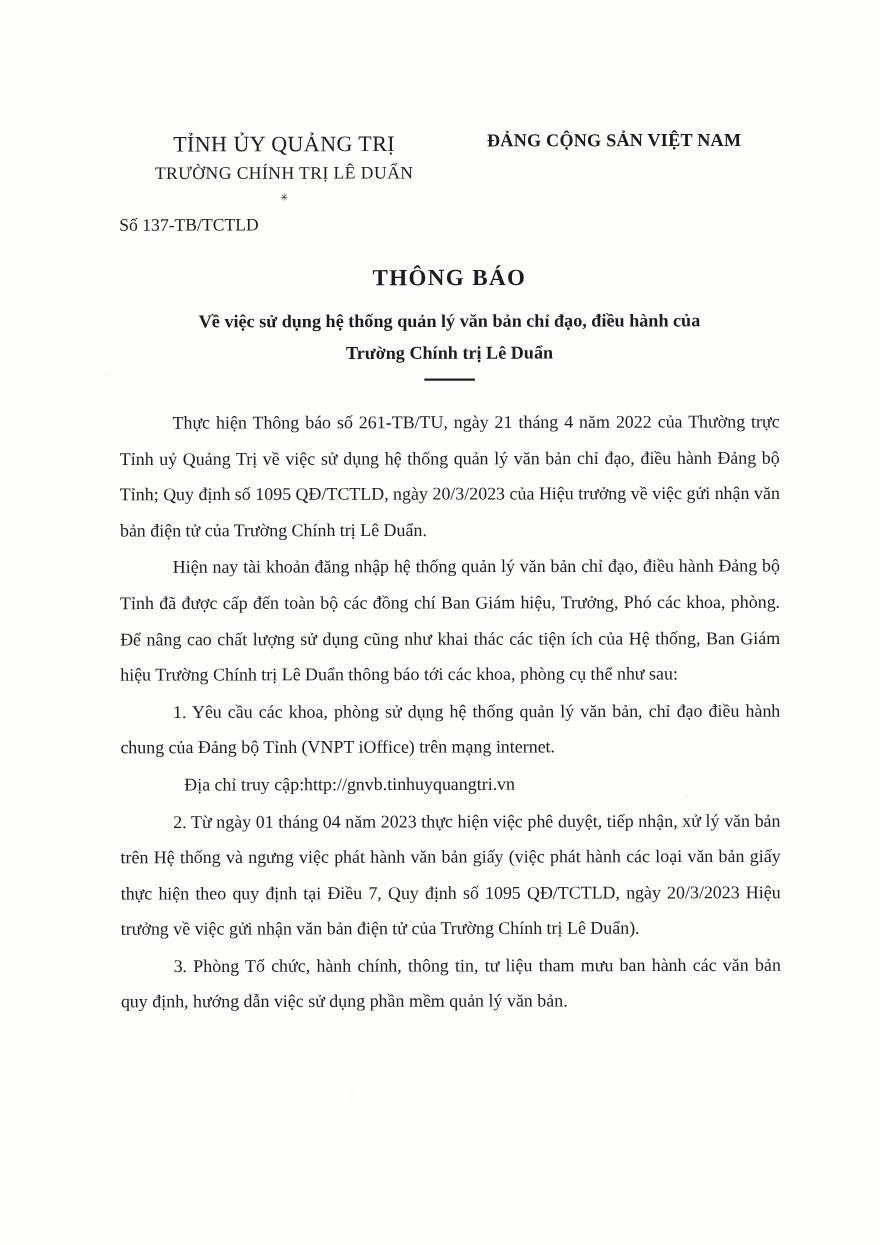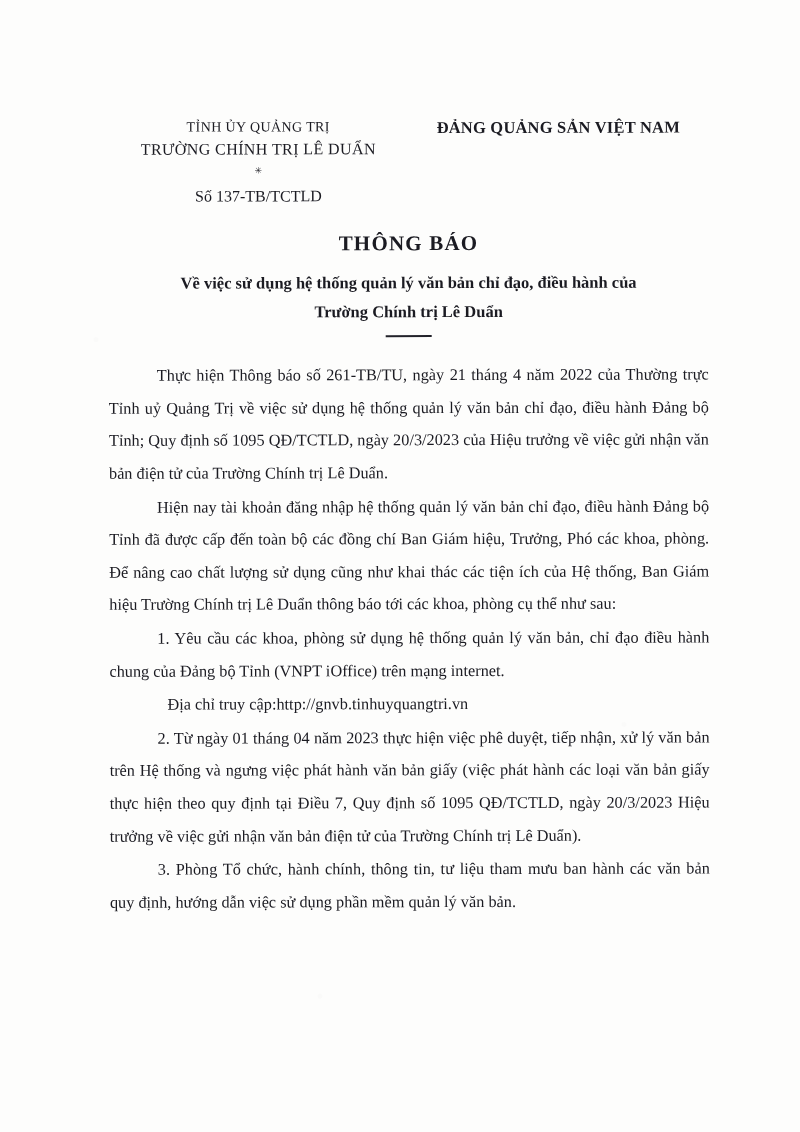"TỈNH ỦY QUẢNG TRỊ" .org-line { font-size: 14px -> 20px }
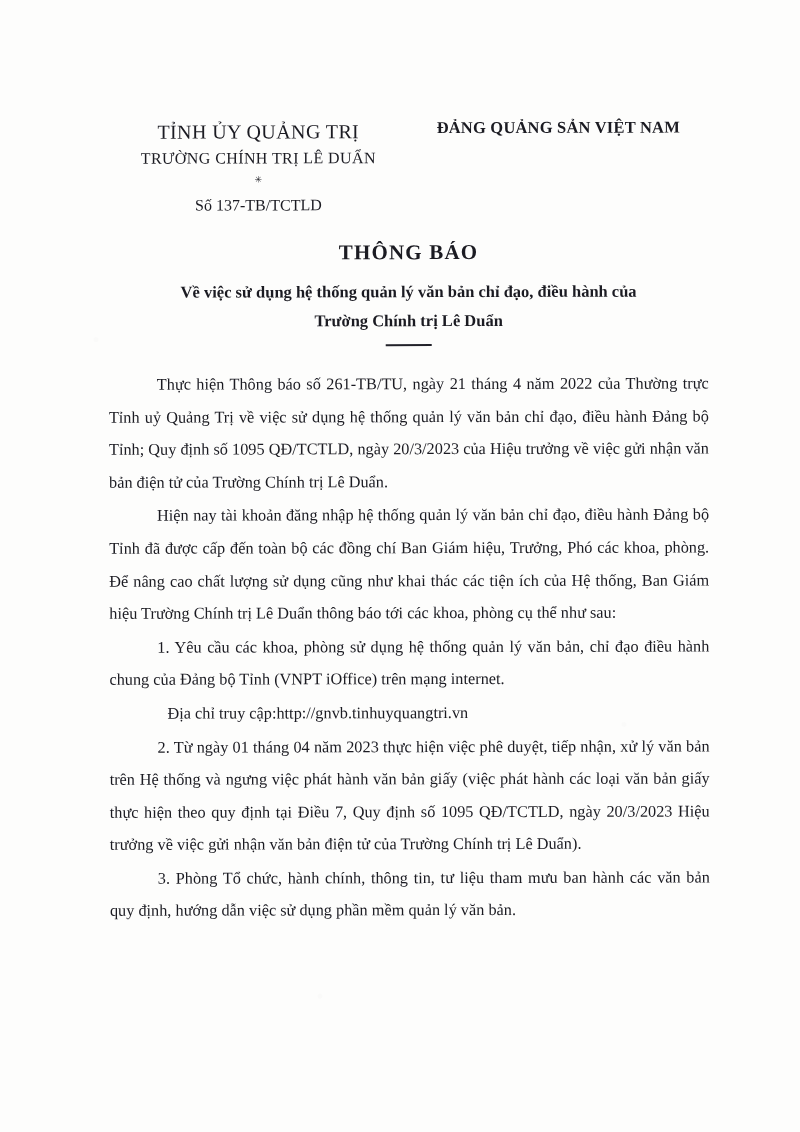"ĐẢNG QUẢNG SẢN VIỆT NAM" div.party-line { text: QUẢNG -> CỘNG }
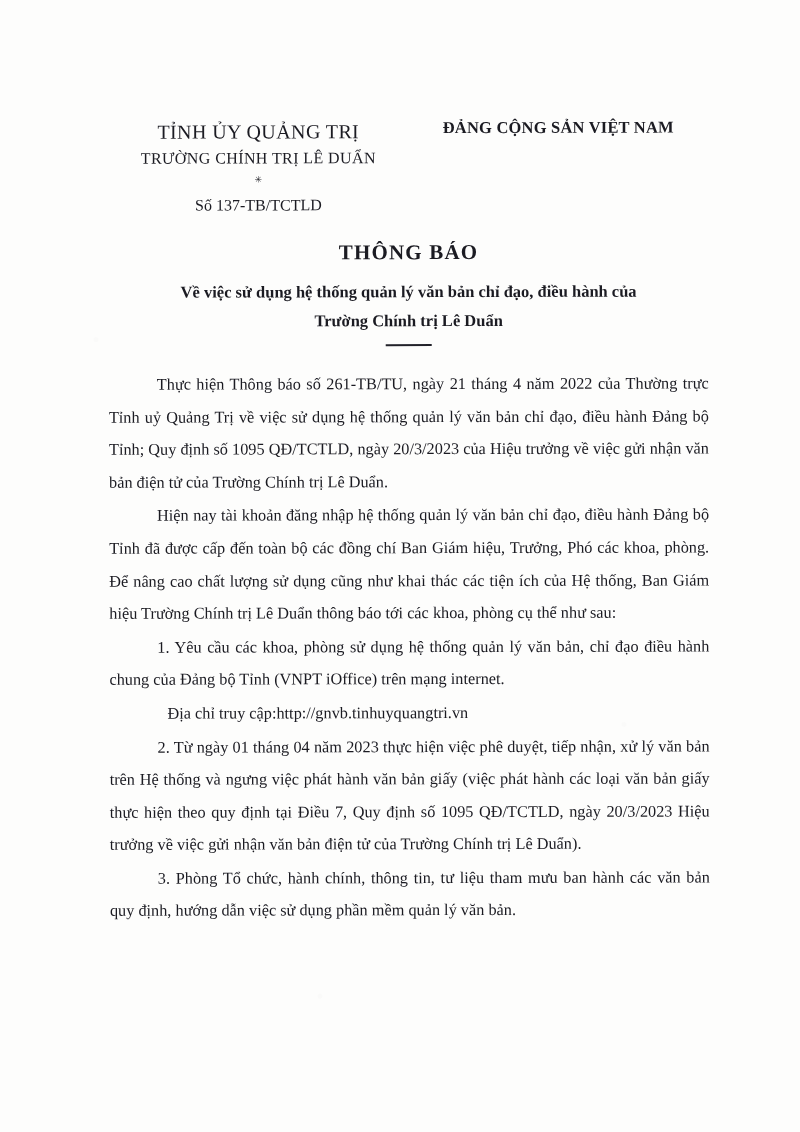"Số 137-TB/TCTLD" .doc-number { text-align: center -> left }
